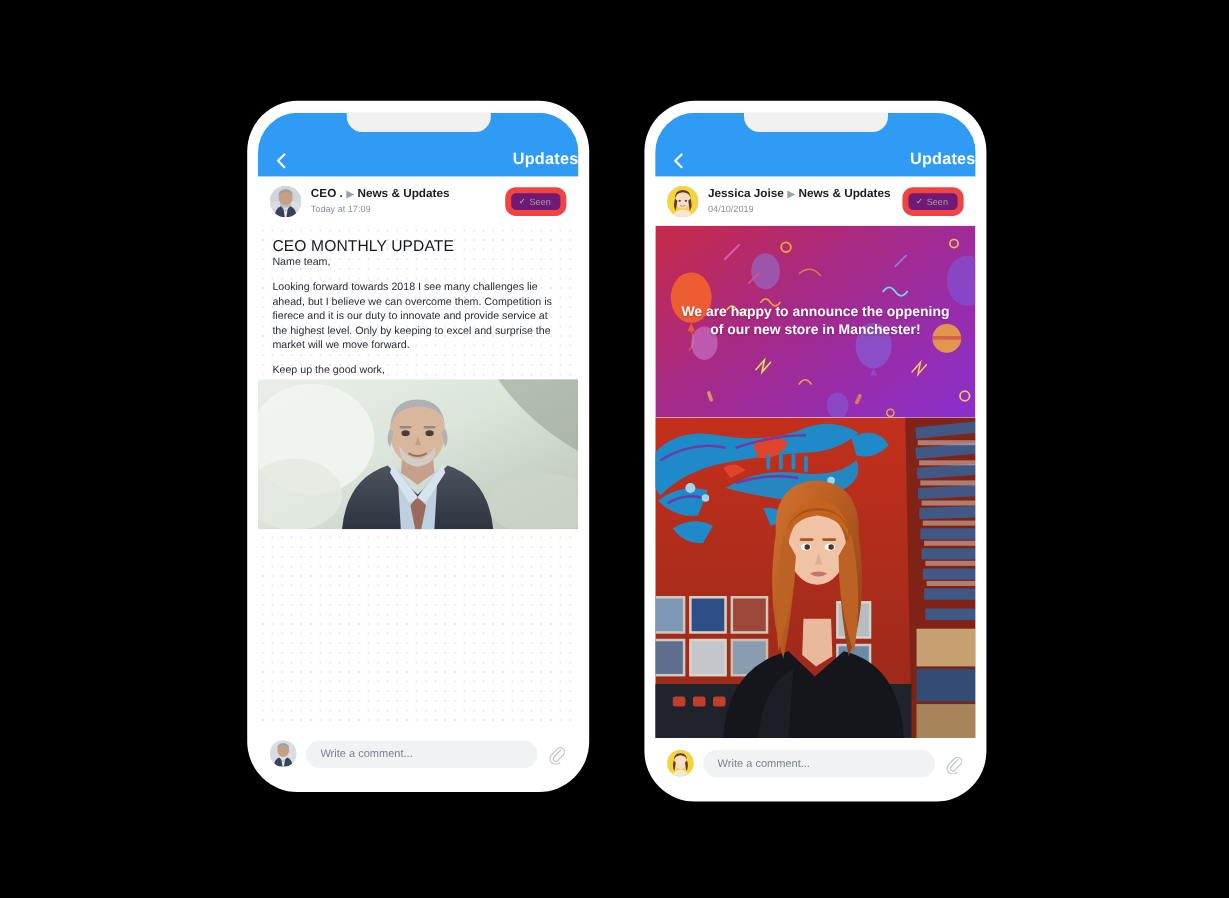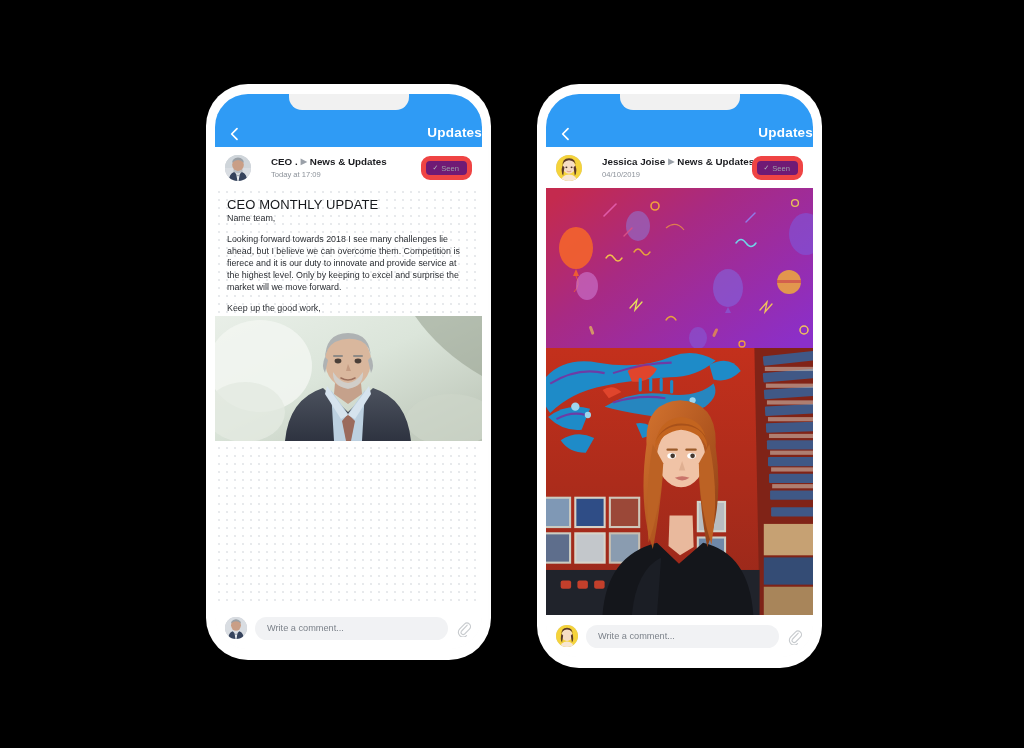"CEO ." .post-head { gap: 20px -> 8px }
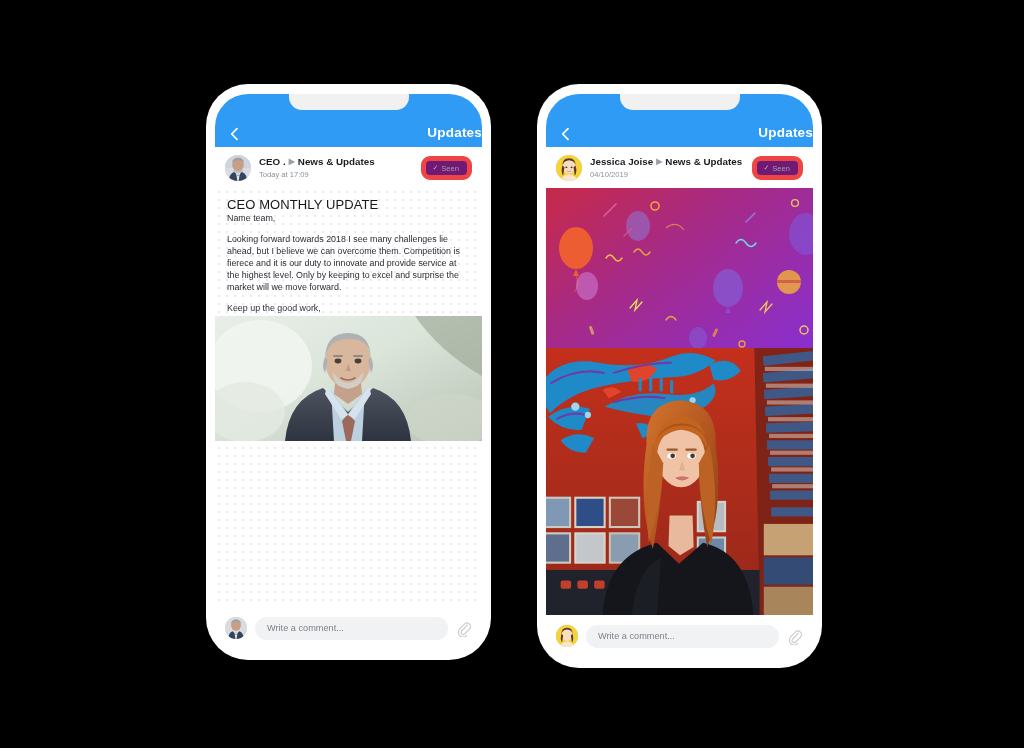"We are happy to announce" div.b1 { html: none -> <div>We are happy to announce the oppening of our new store in Manchester!</div> }
